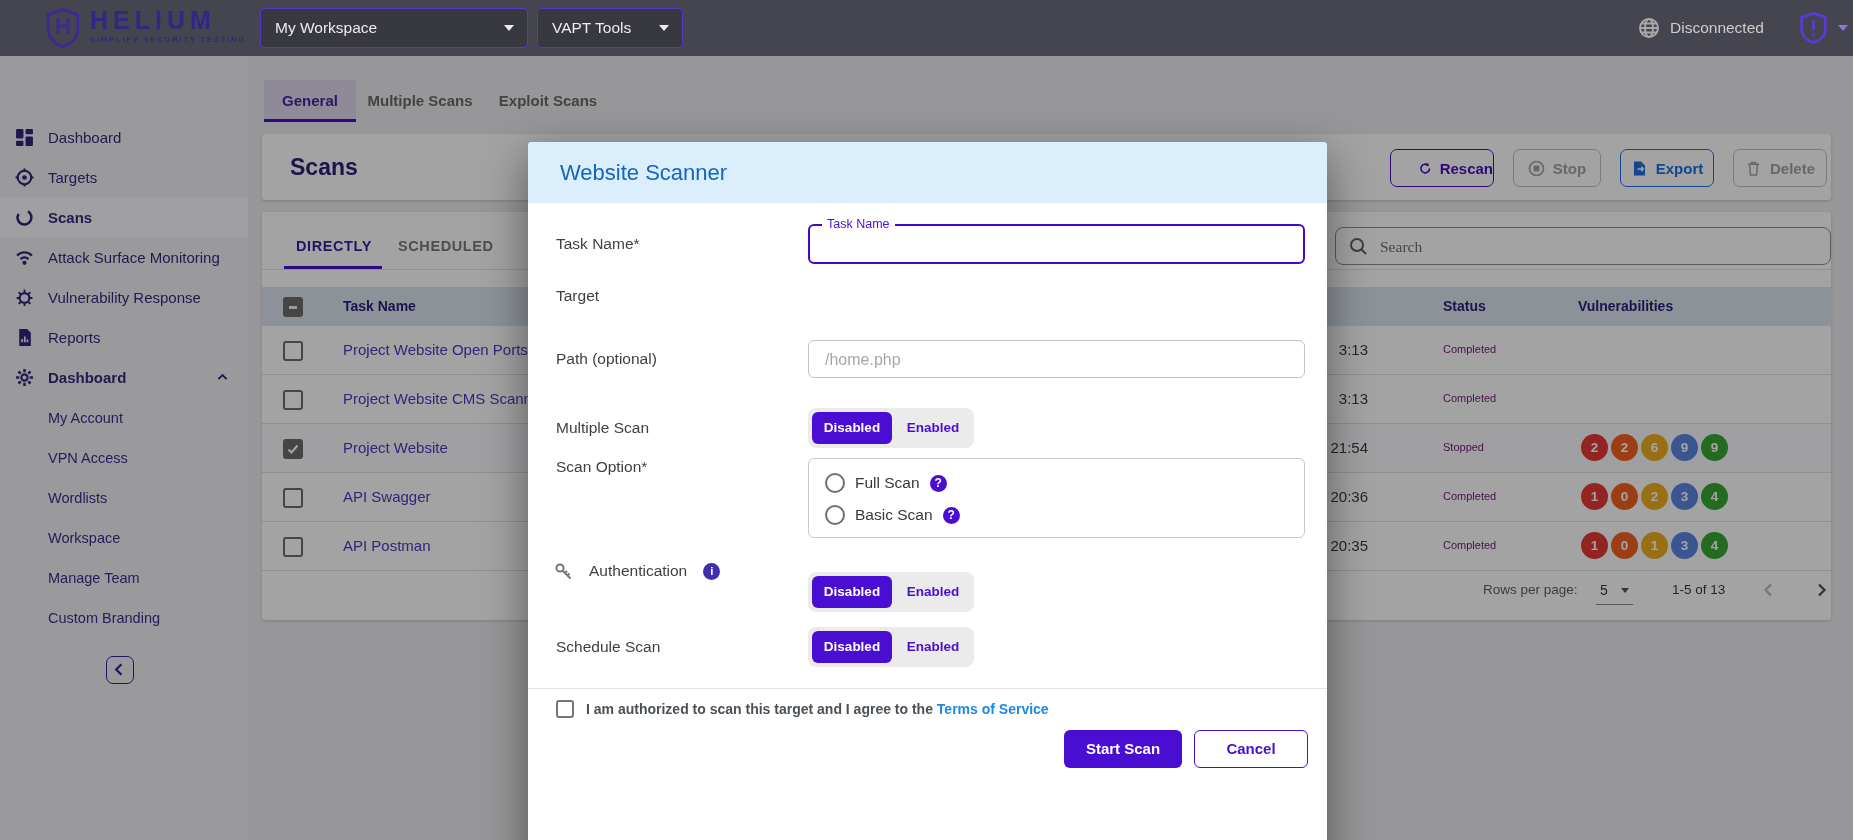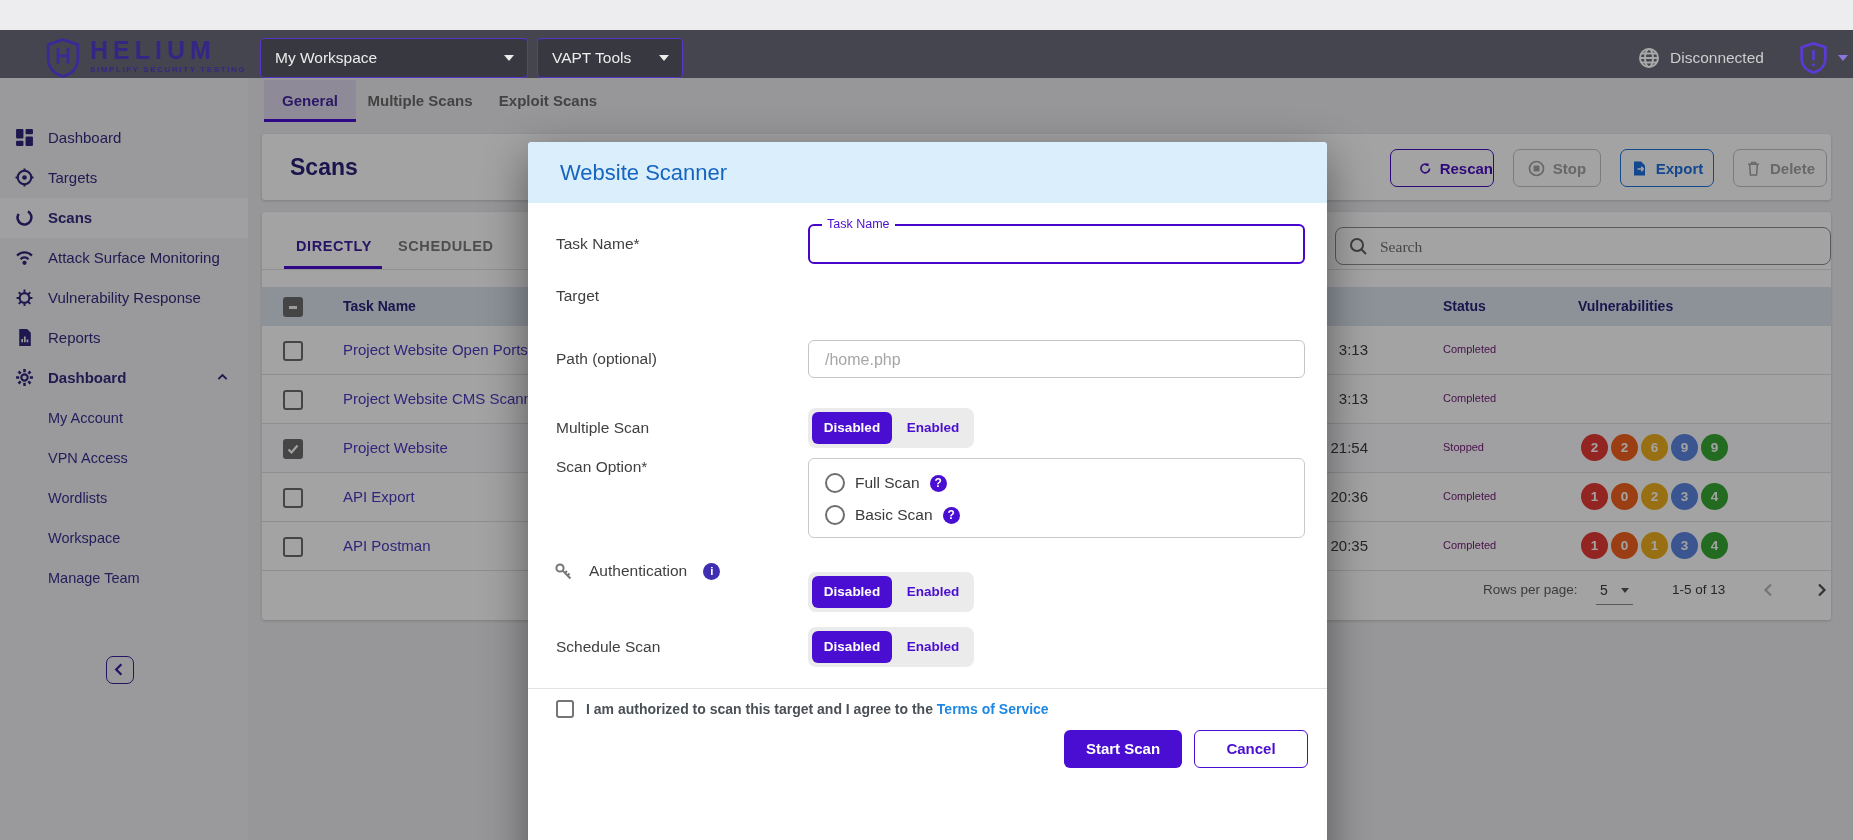"HELIUM" .topbar { height: 48px -> 56px; margin-top: 30px -> none }
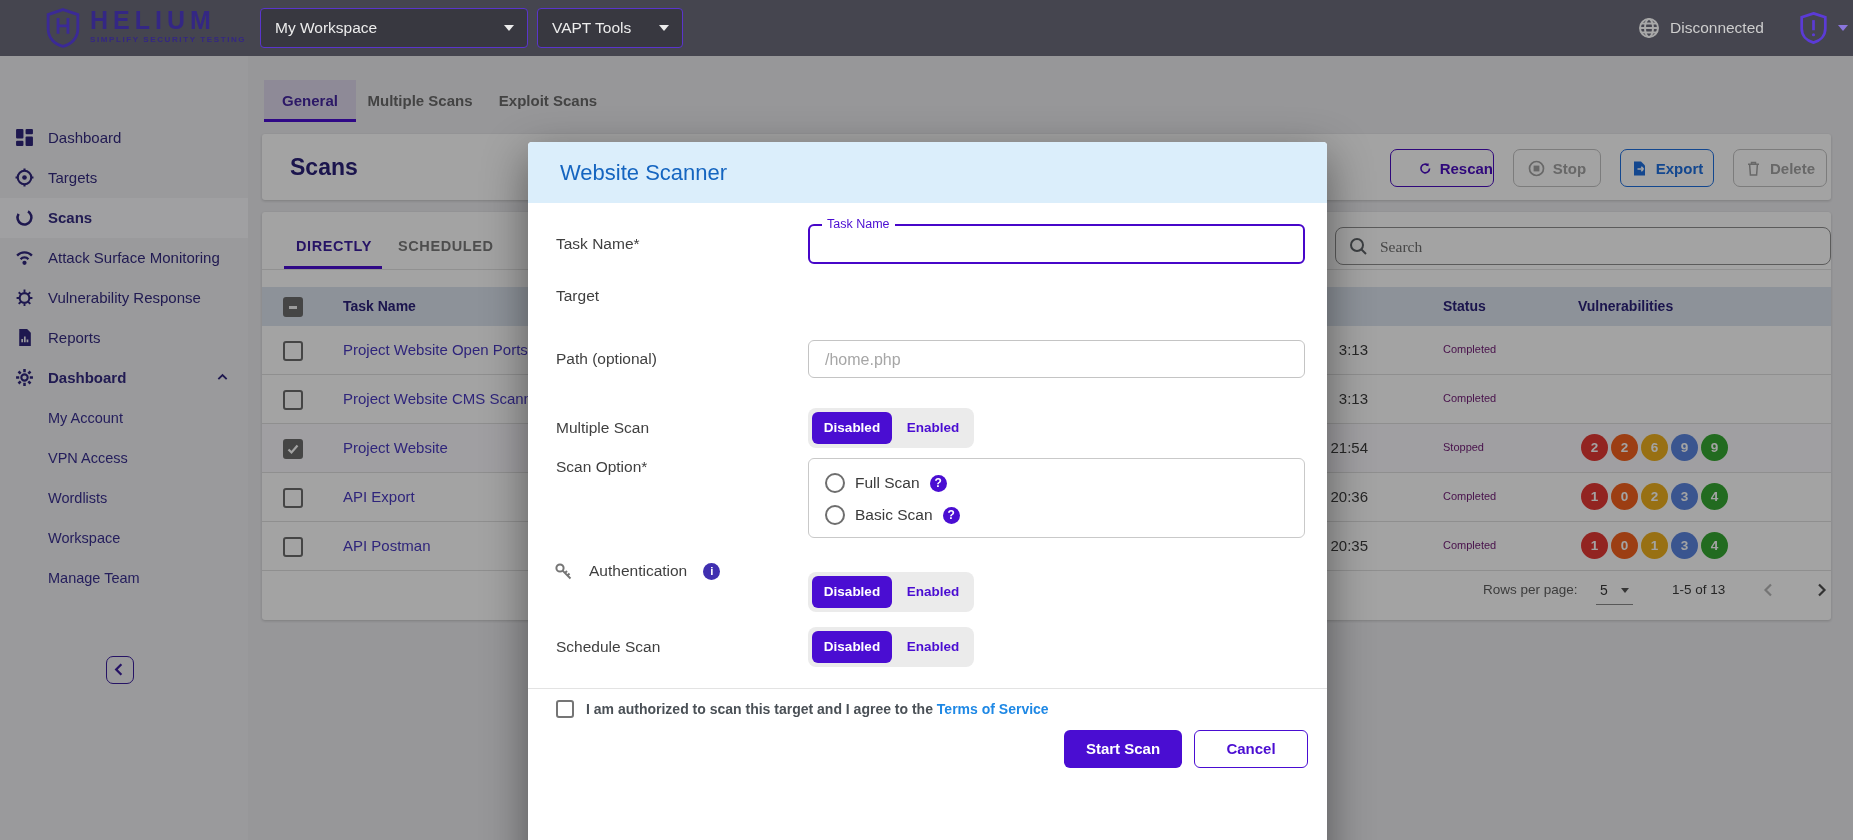"API Export" span.task-link { text: Export -> Swagger }
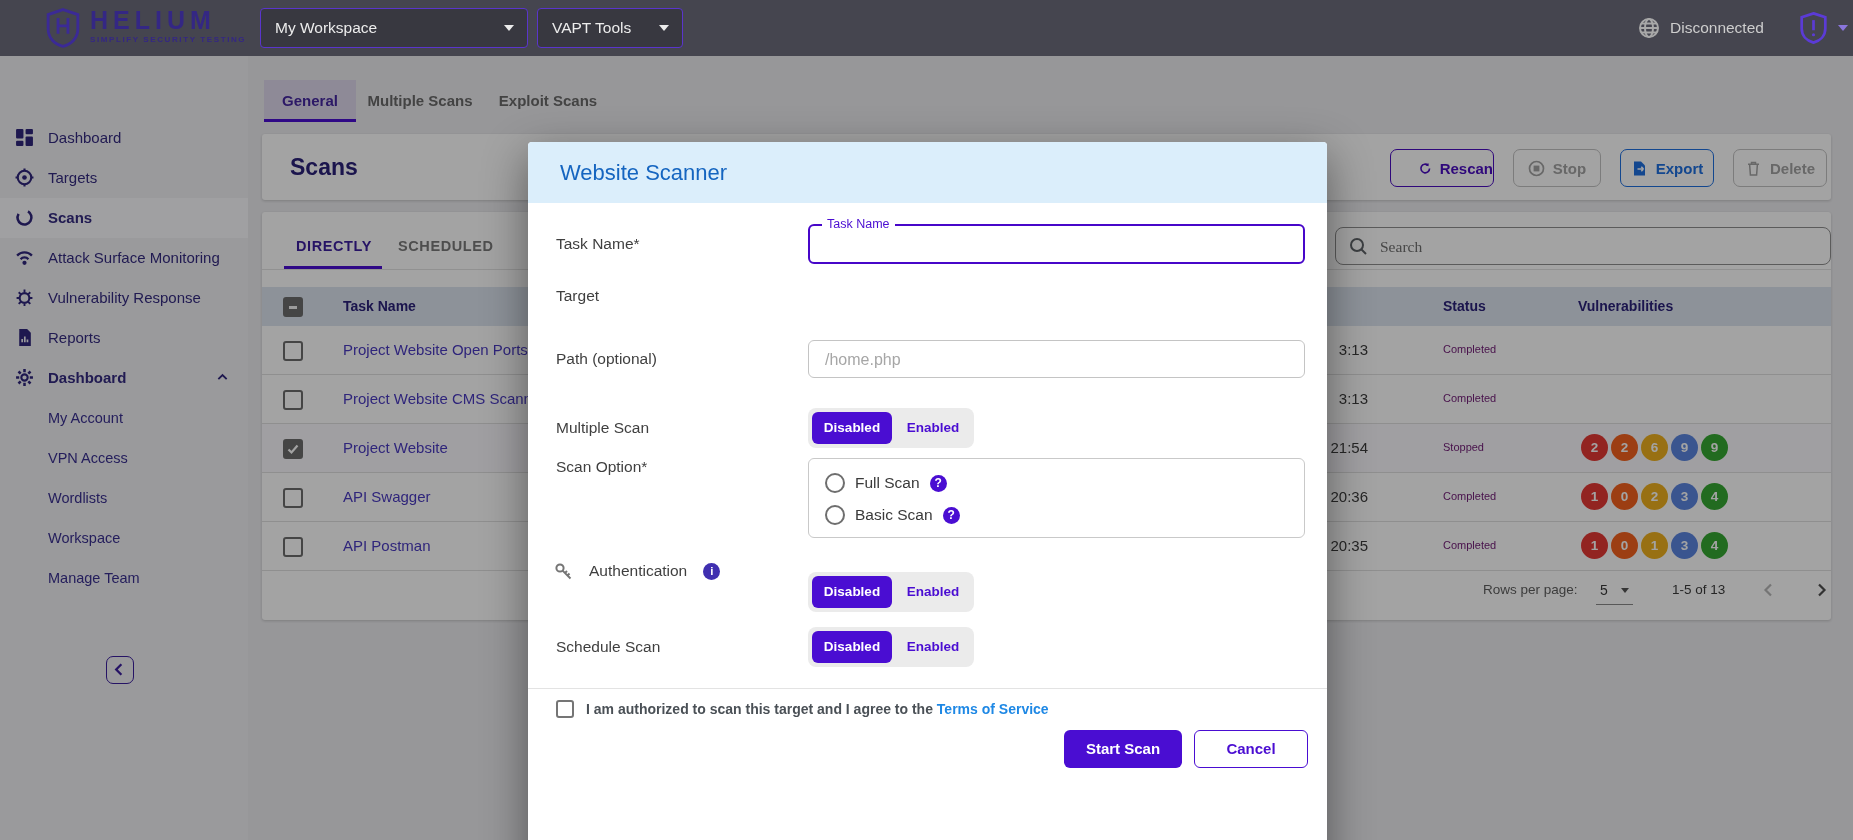"Custom Branding" div.nav-item { html: none -> <div> <span>Custom Branding</span> </div> }
